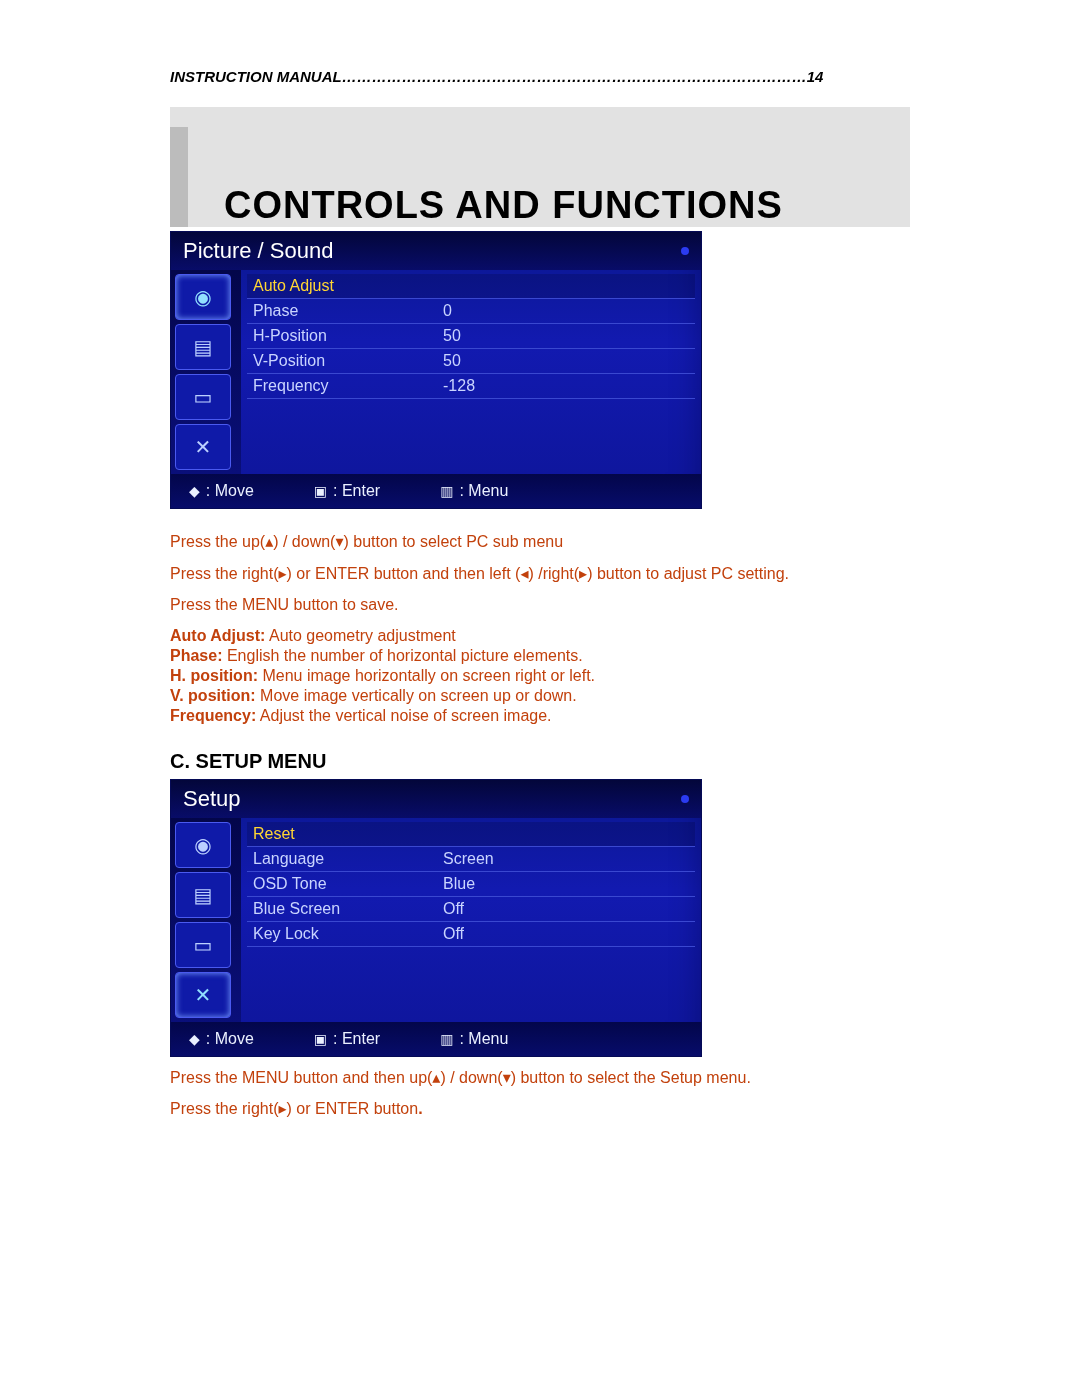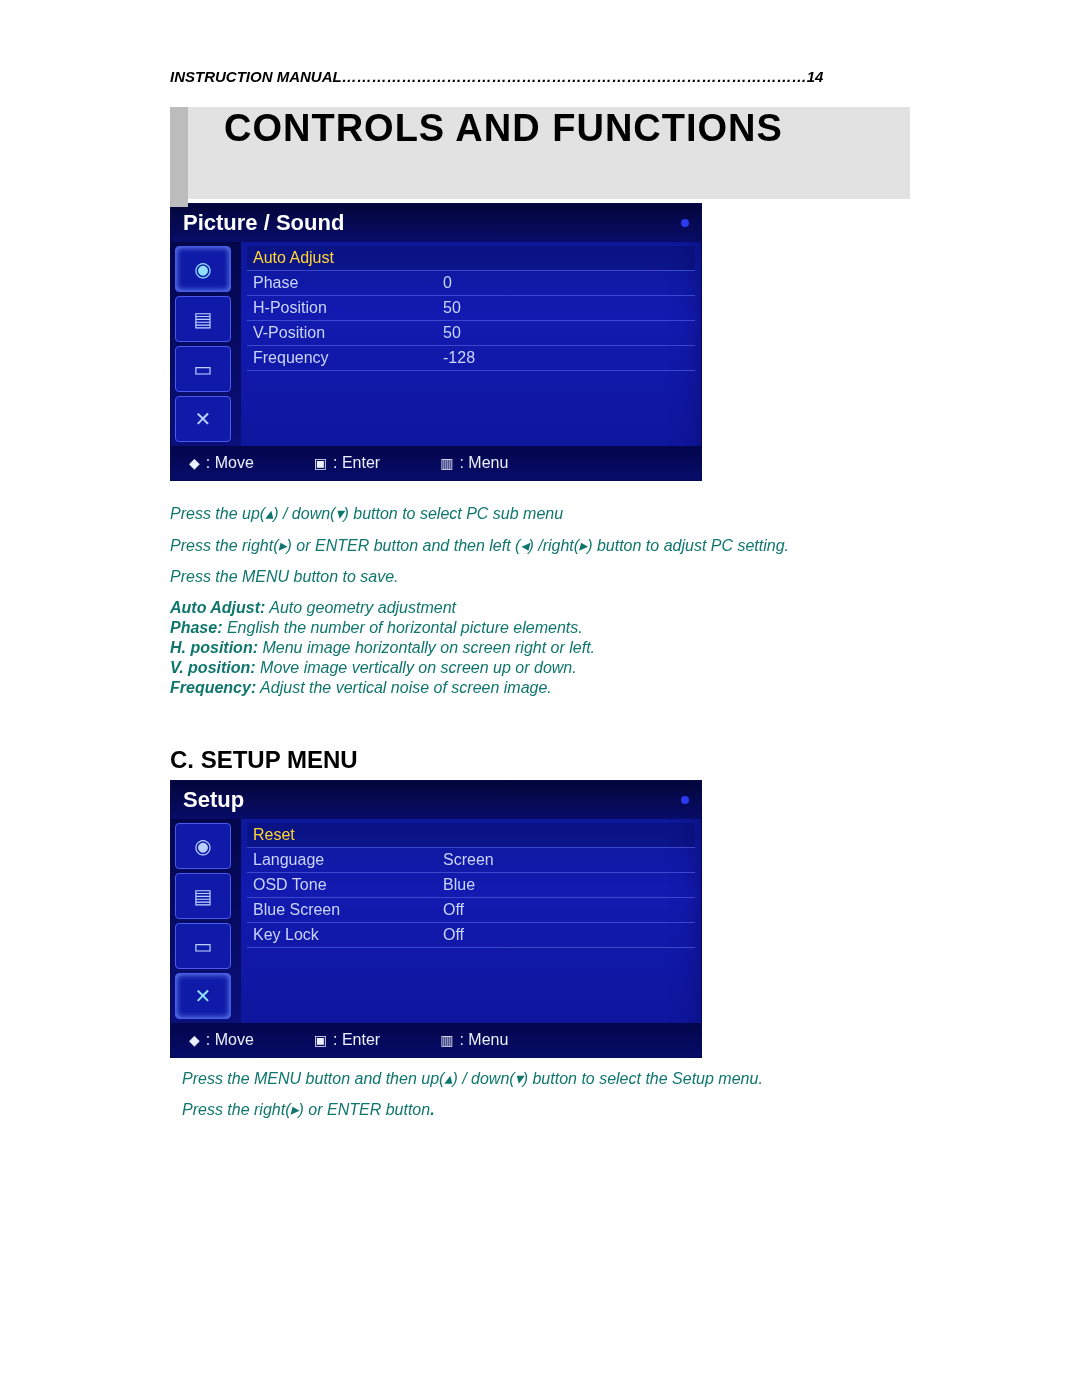"CONTROLS AND FUNCTIONS" .title-banner { align-items: flex-start -> flex-end; height: 92px -> 120px }
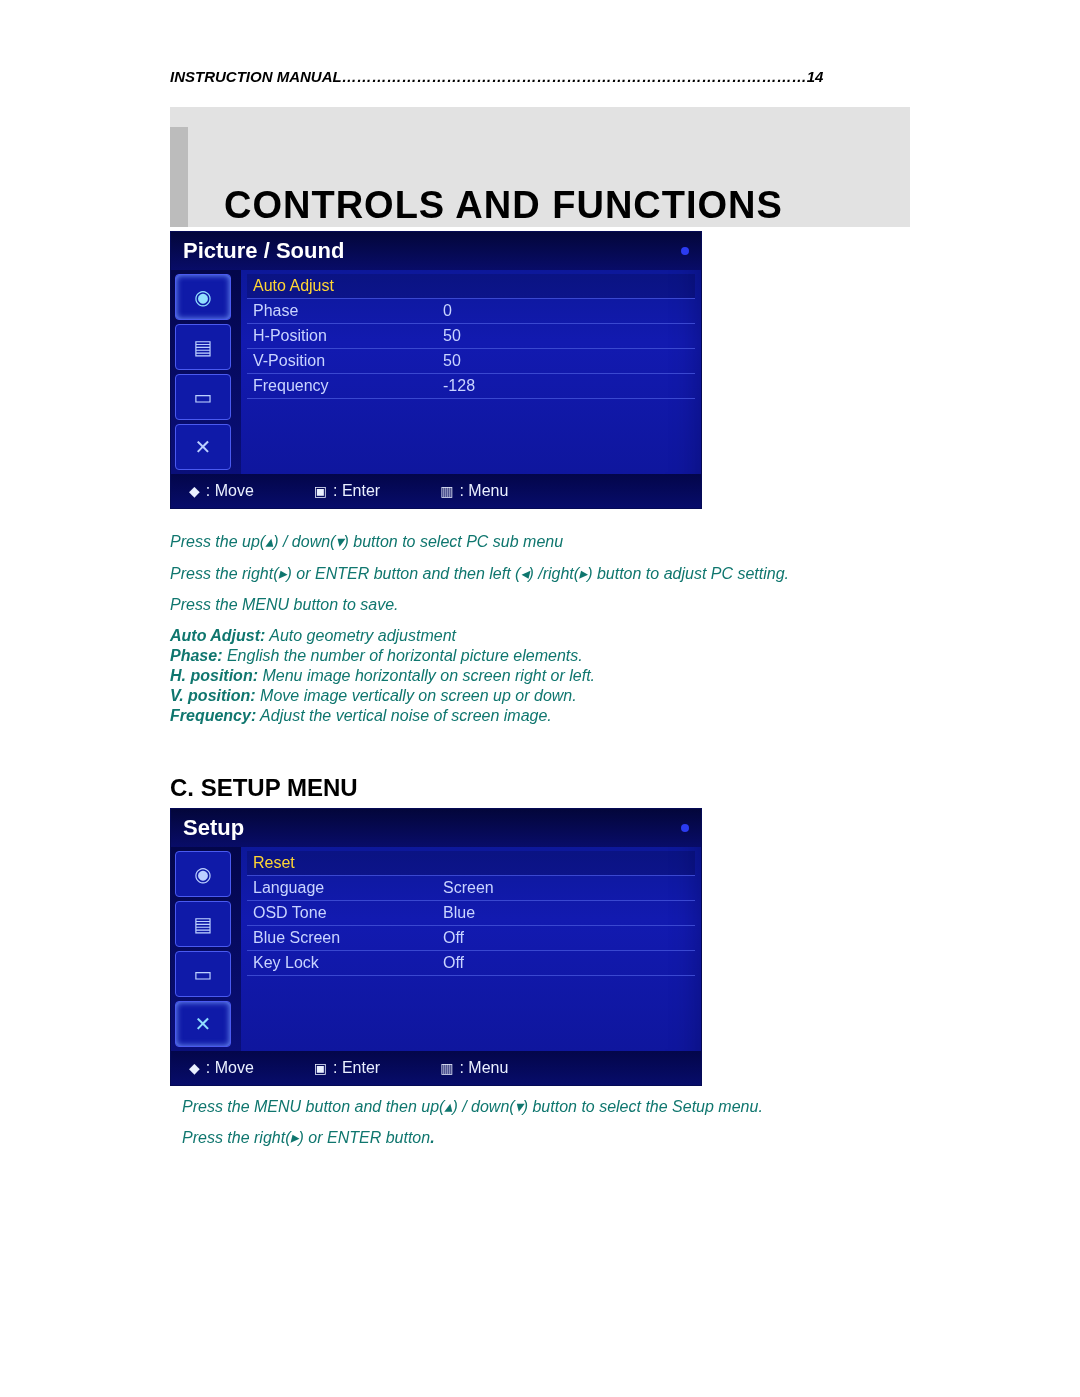"Picture / Sound" .osd-title { font-weight: bold -> normal }
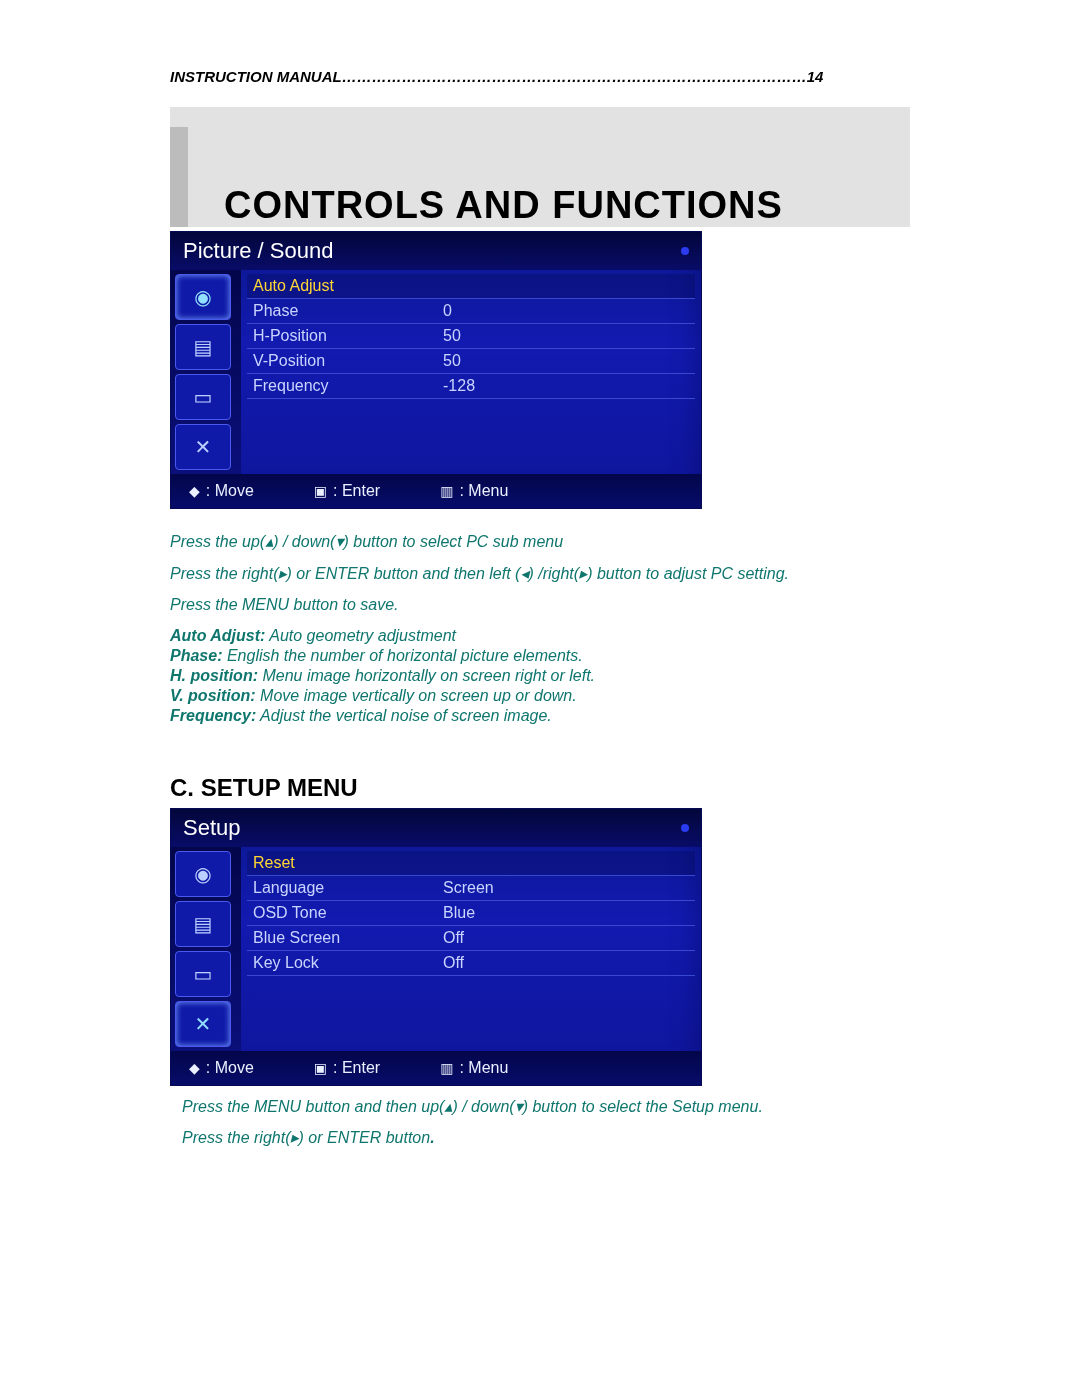"Press the up(▴) / down(▾)" .instr-block { color: #0f766e -> #c2410c; font-style: italic -> none }
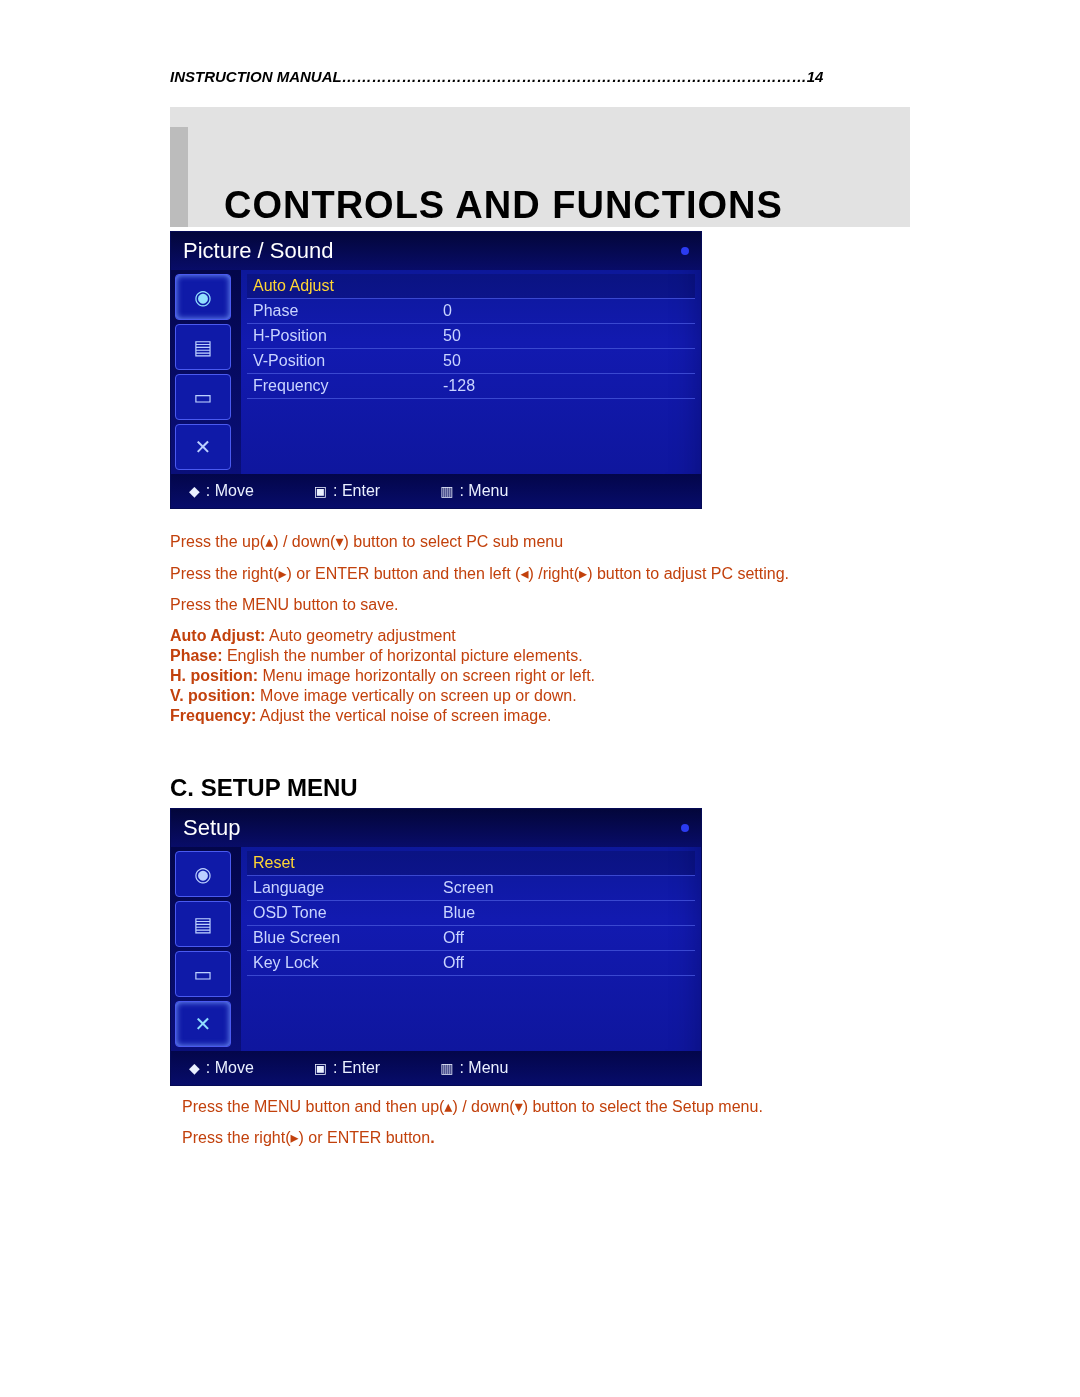"C. SETUP MENU" .section-h { font-size: 24px -> 20px; margin-top: 48px -> 24px }
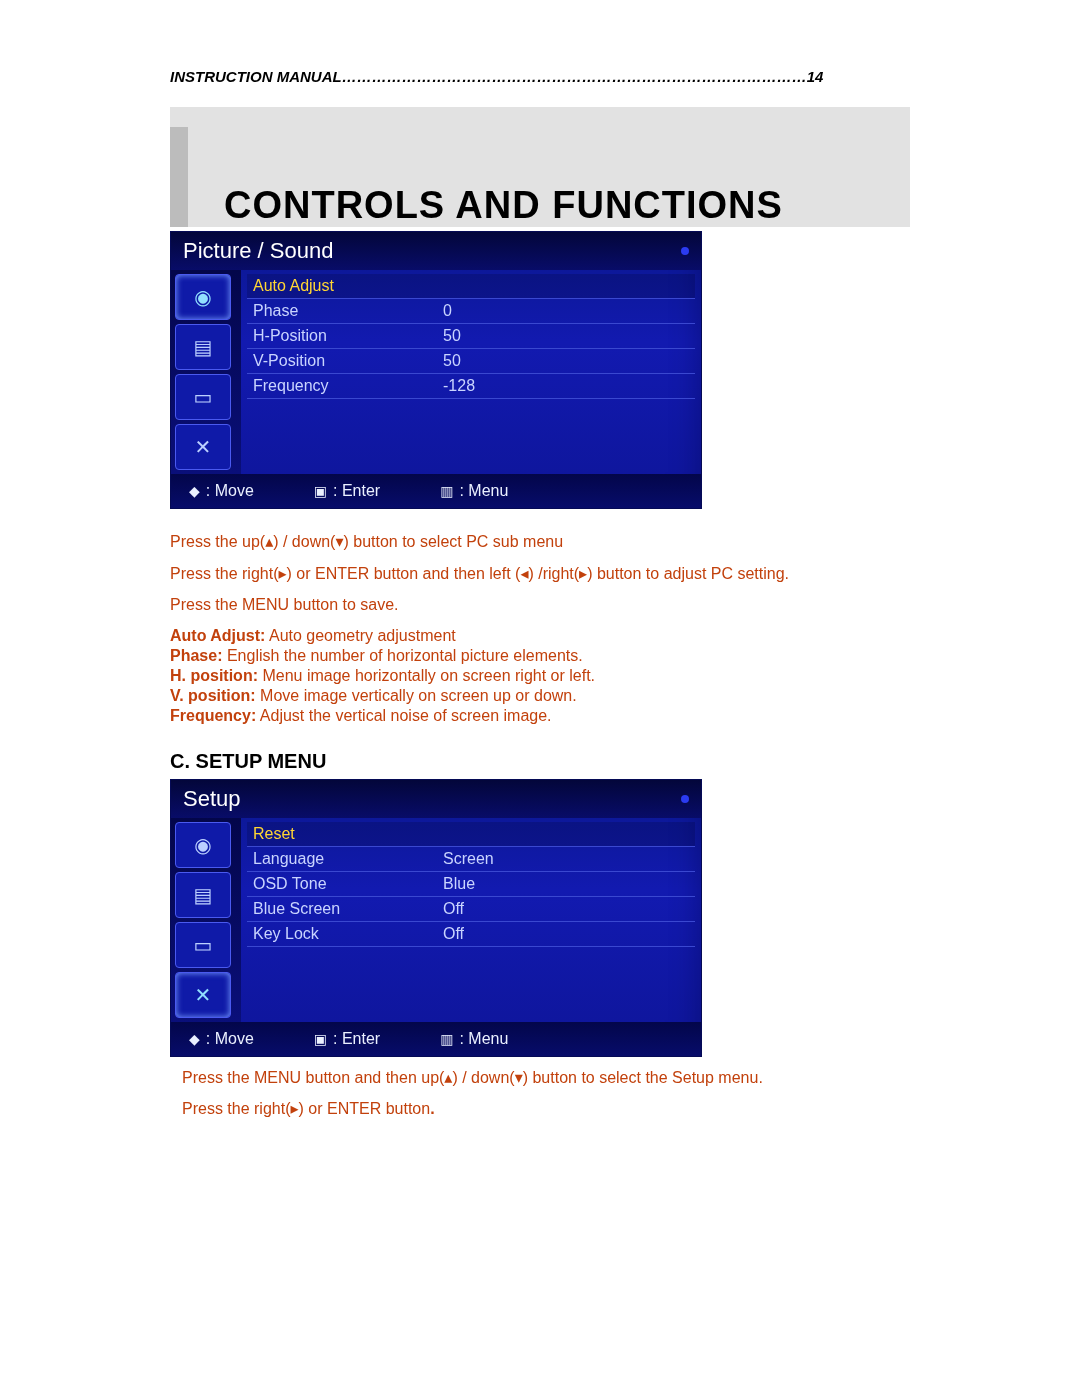"Press the MENU button and" div.instr-block { margin-left: 12px -> none }
